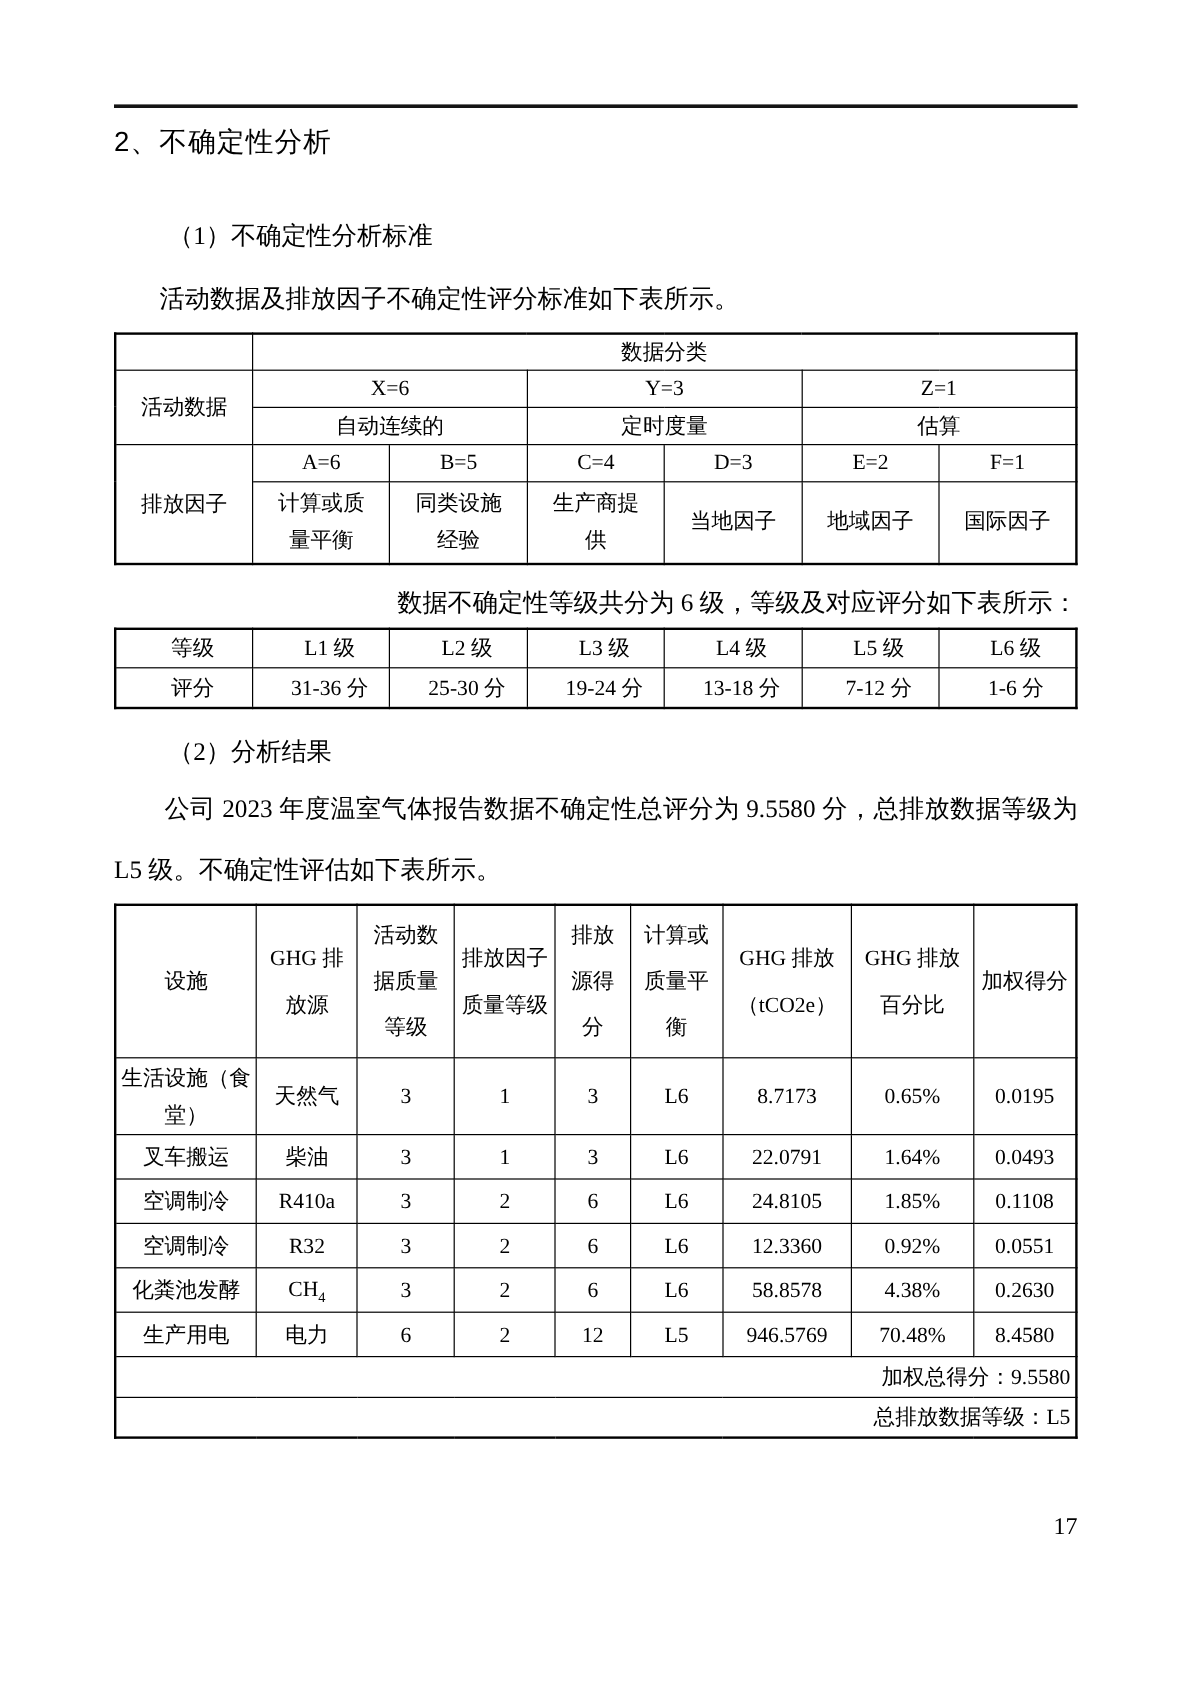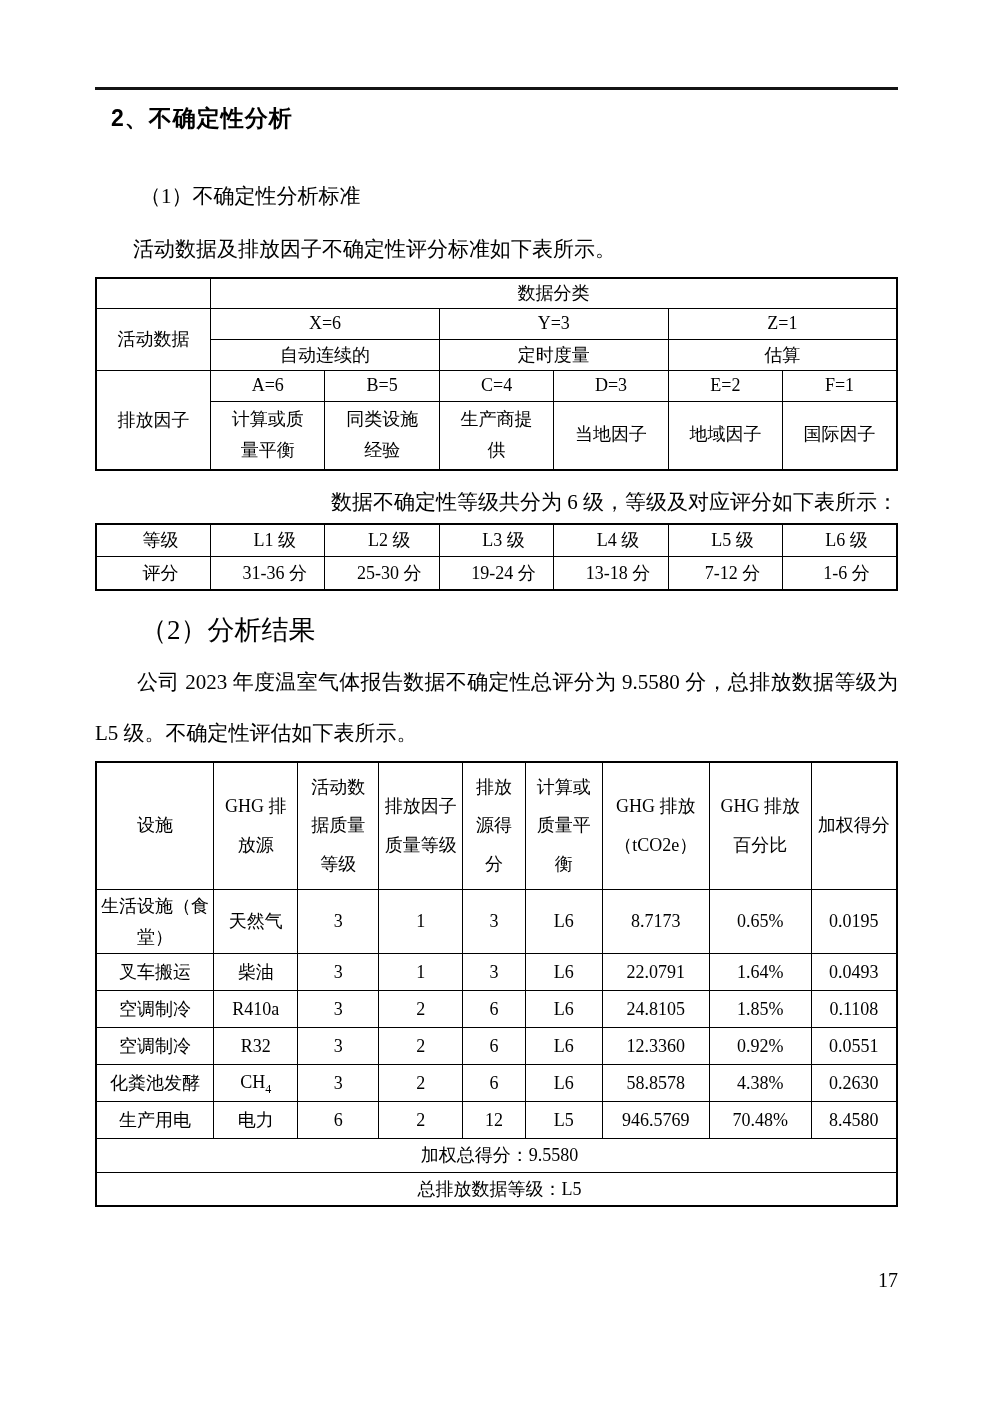"2、不确定性分析" .doc-heading { font-weight: bold -> normal; margin-left: 16px -> none }
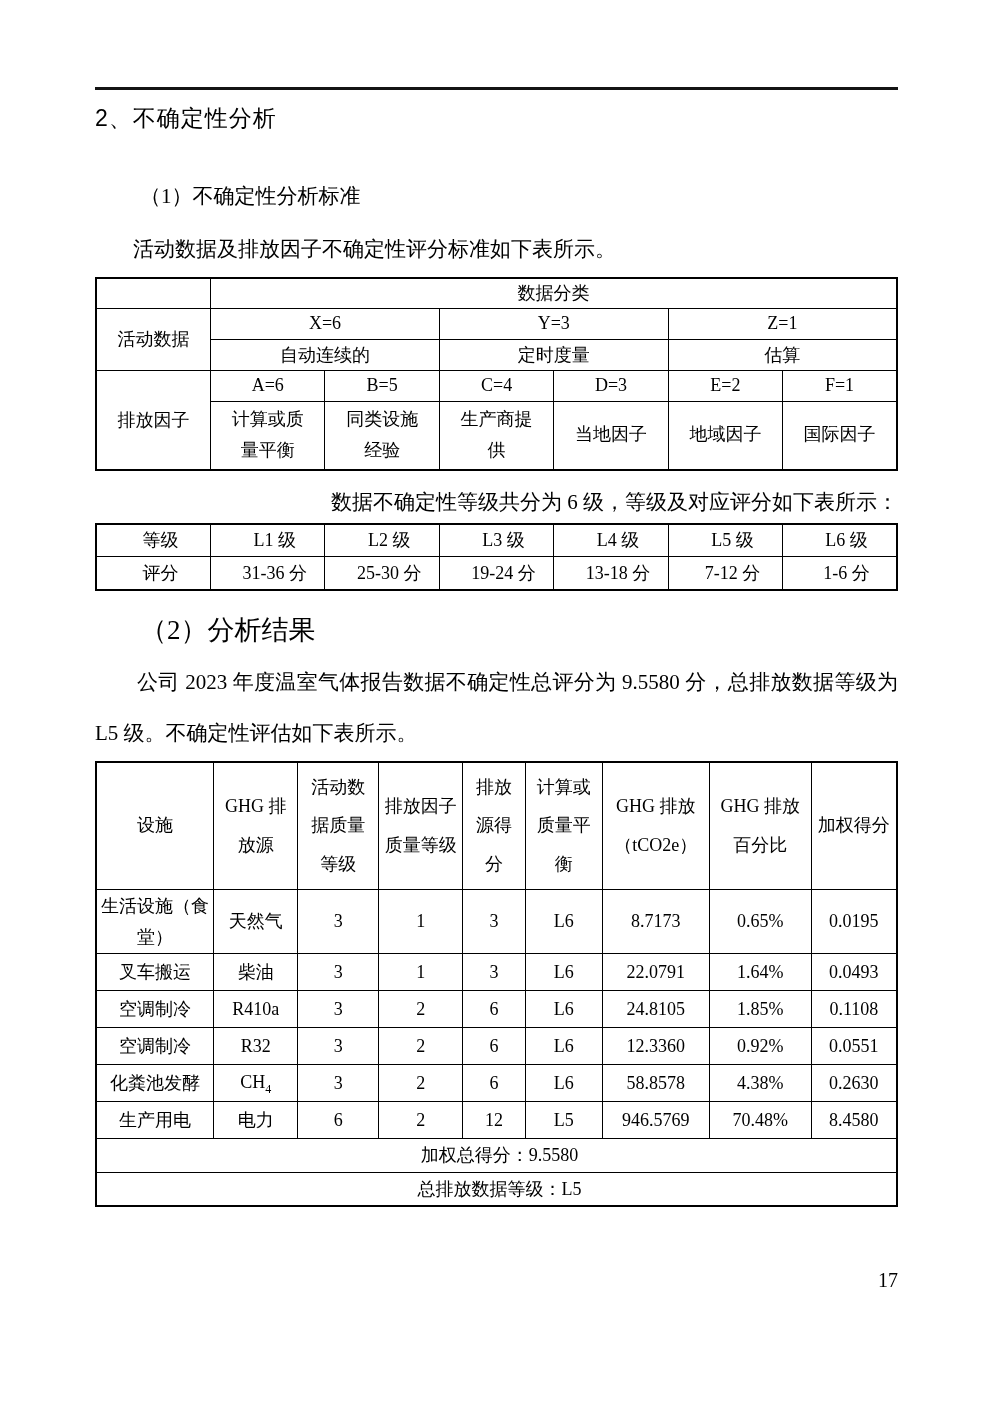"（2）分析结果" .sub-title-2 { font-size: 27px -> 21px }
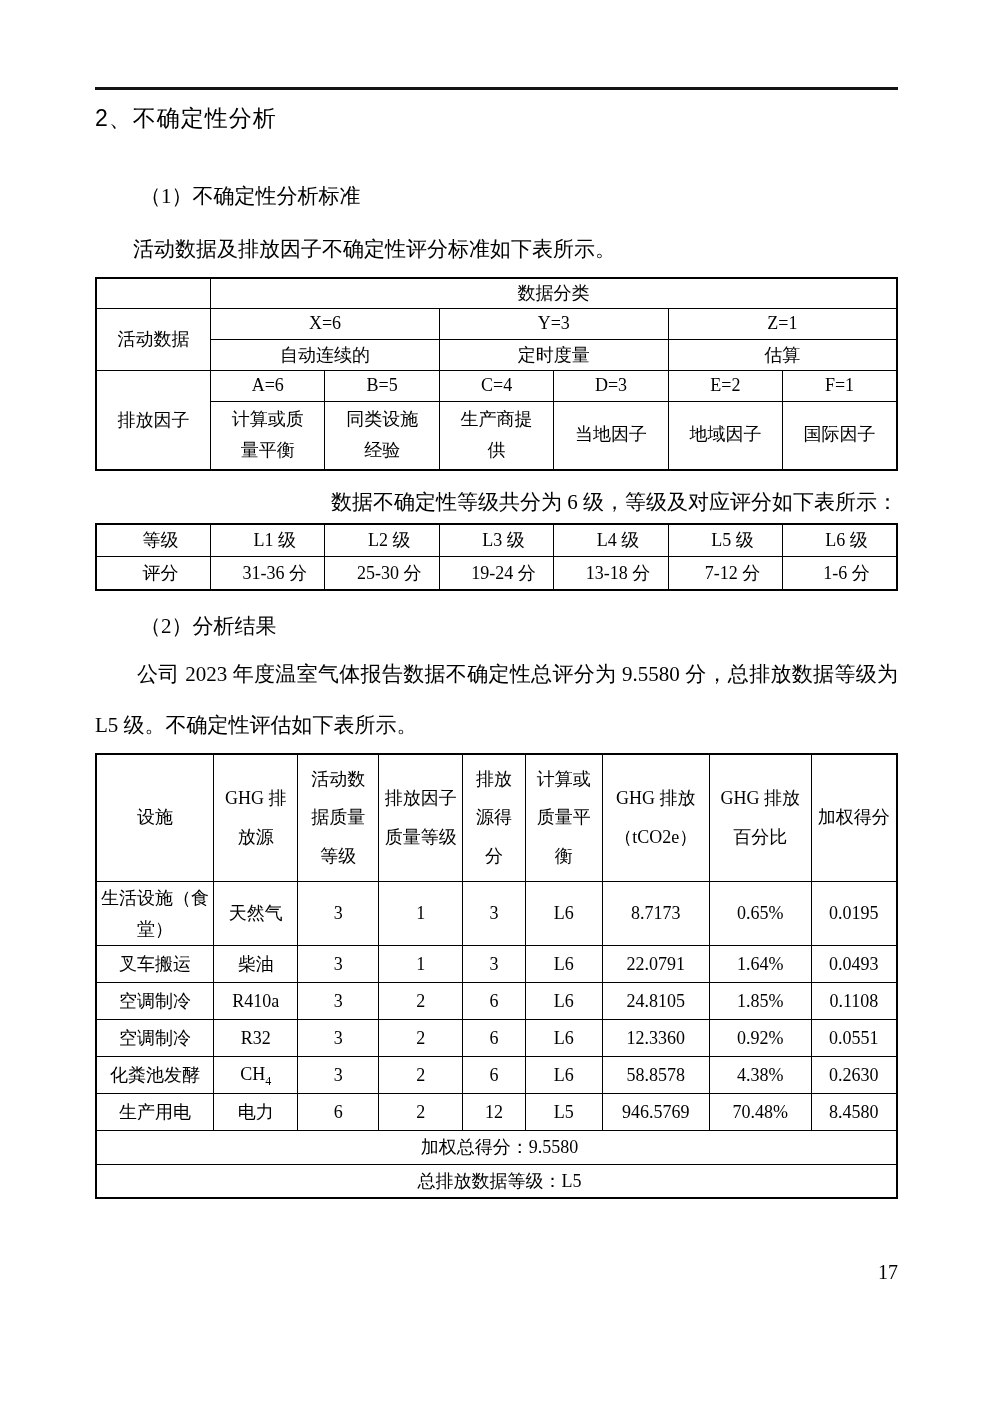"加权总得分：9.5580" .assessment-table td.footer-cell { text-align: center -> right }
